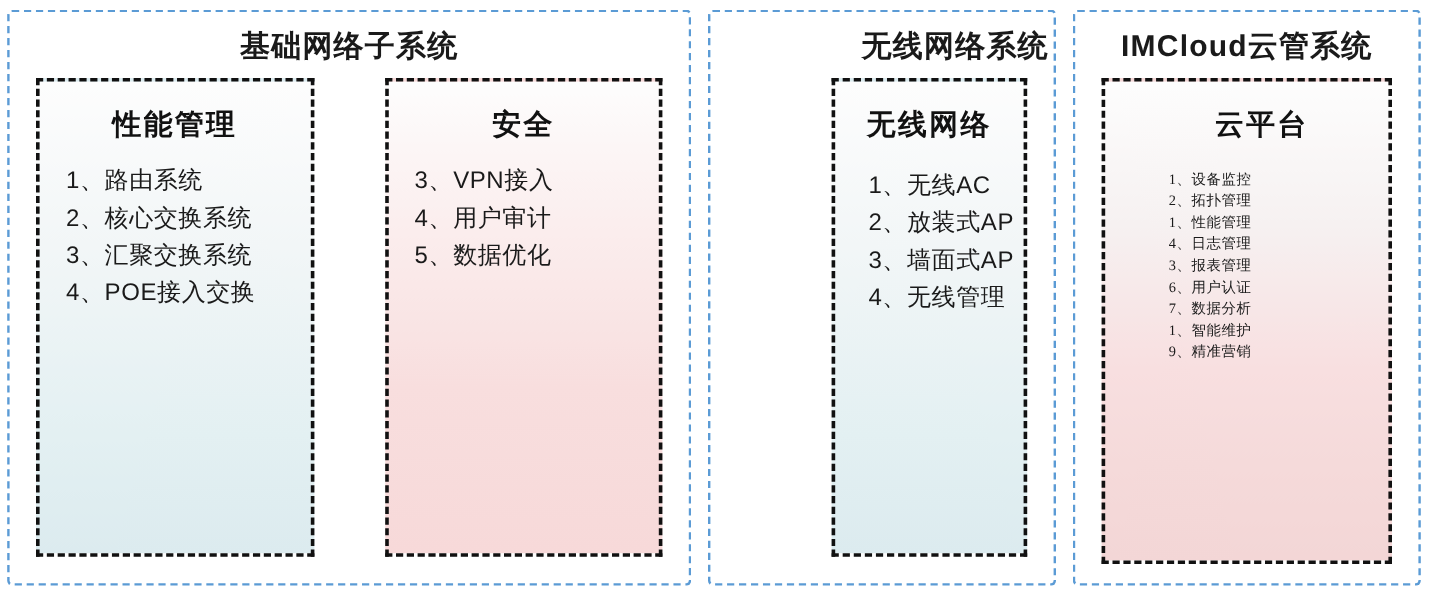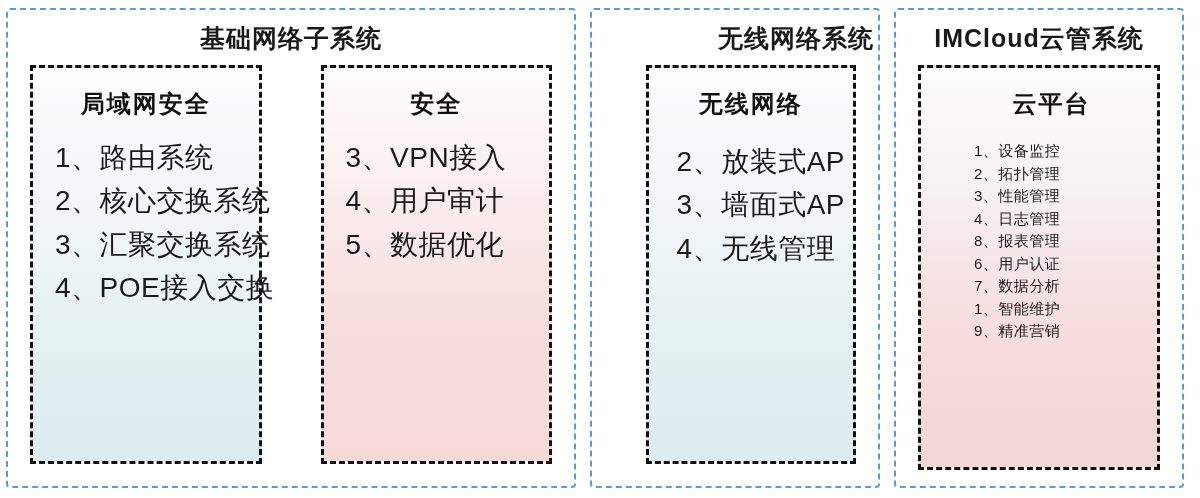"局域网安全" div.inner-title { text: 局域网安全 -> 性能管理 }
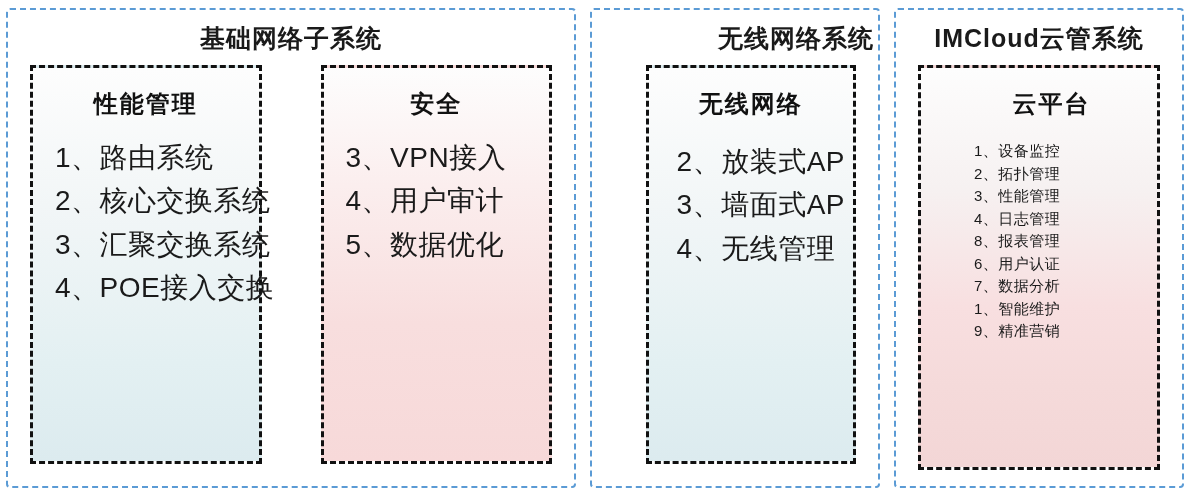"1、路由系统" .item { font-size: 28px -> 20px }
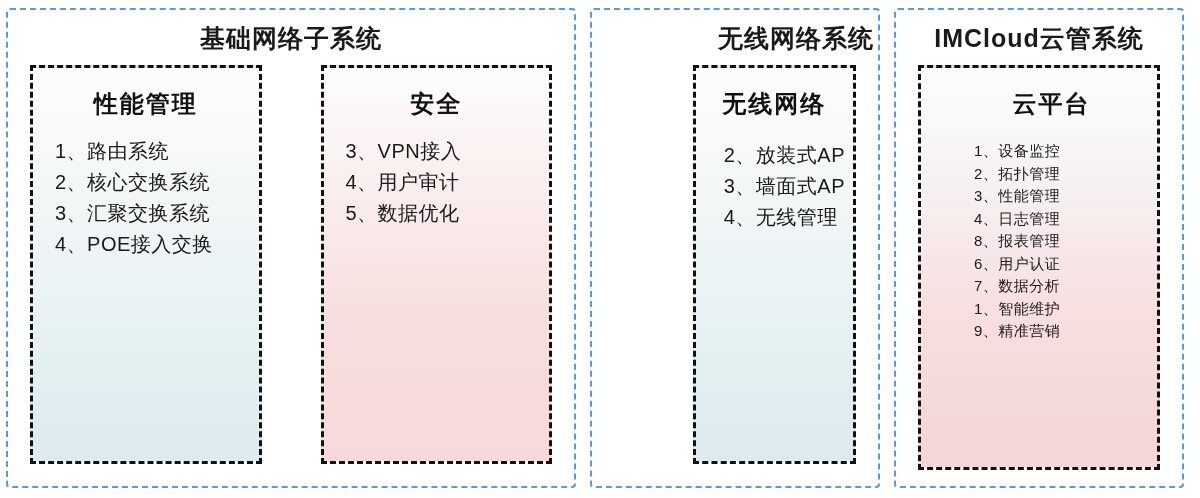"1、无线AC" li.item { html: none -> <li>1、无线AC</li> }
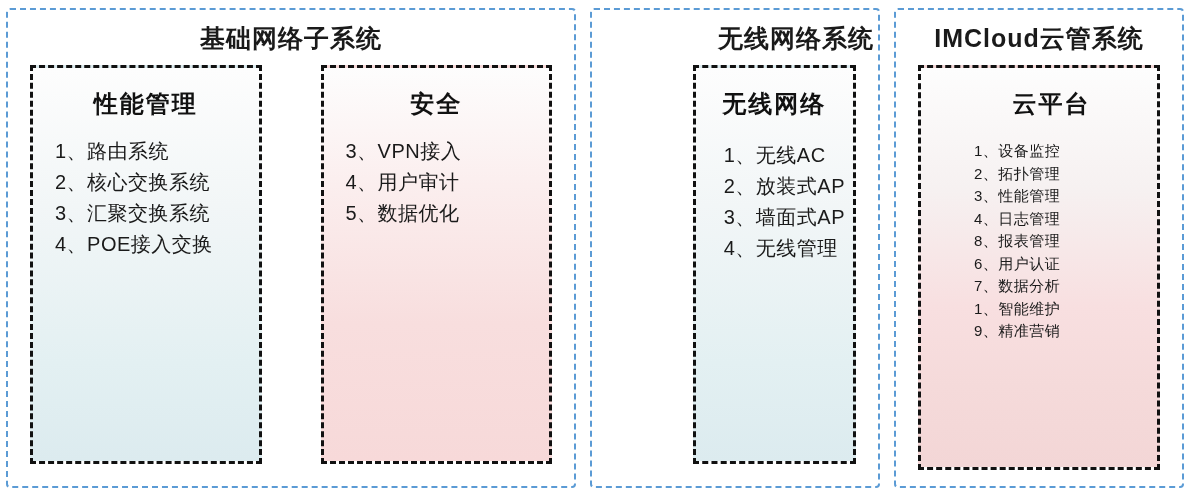"1、设备监控" .group-3 .item { font-family: none -> Liberation Serif, serif; font-size: 15px -> 12px }
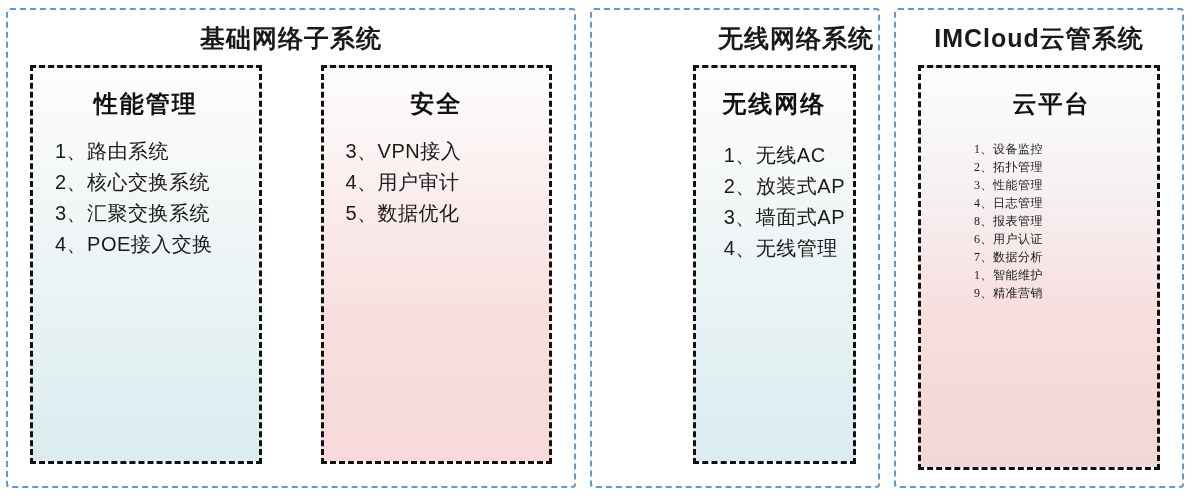"3、性能管理" li.item { text: 3 -> 1 }
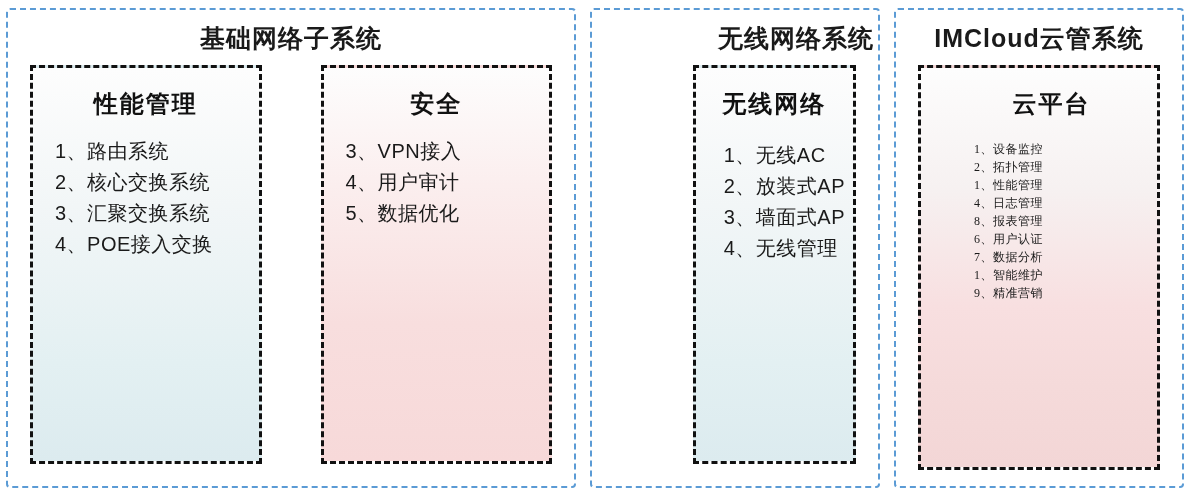"8、报表管理" li.item { text: 8 -> 3 }
